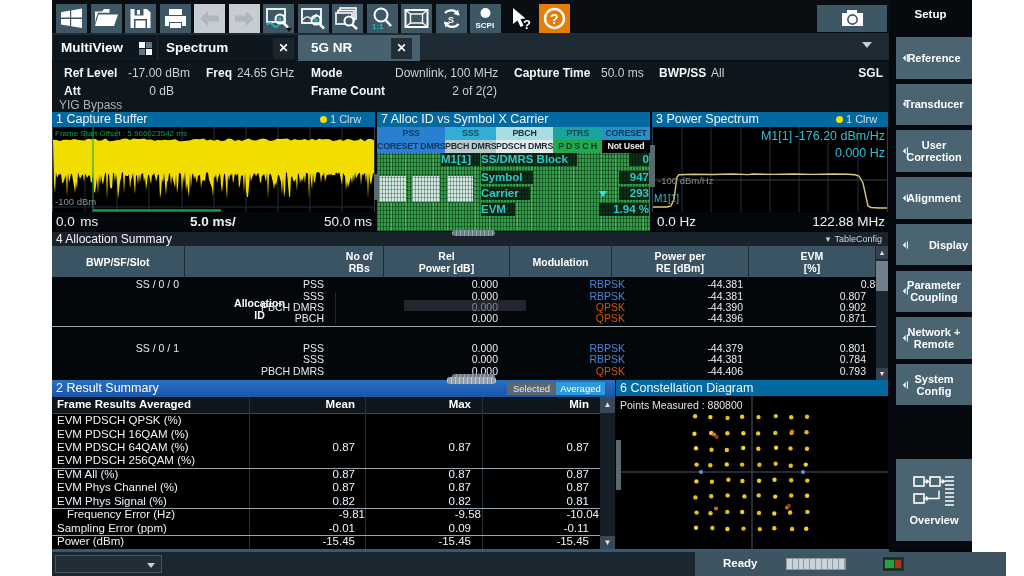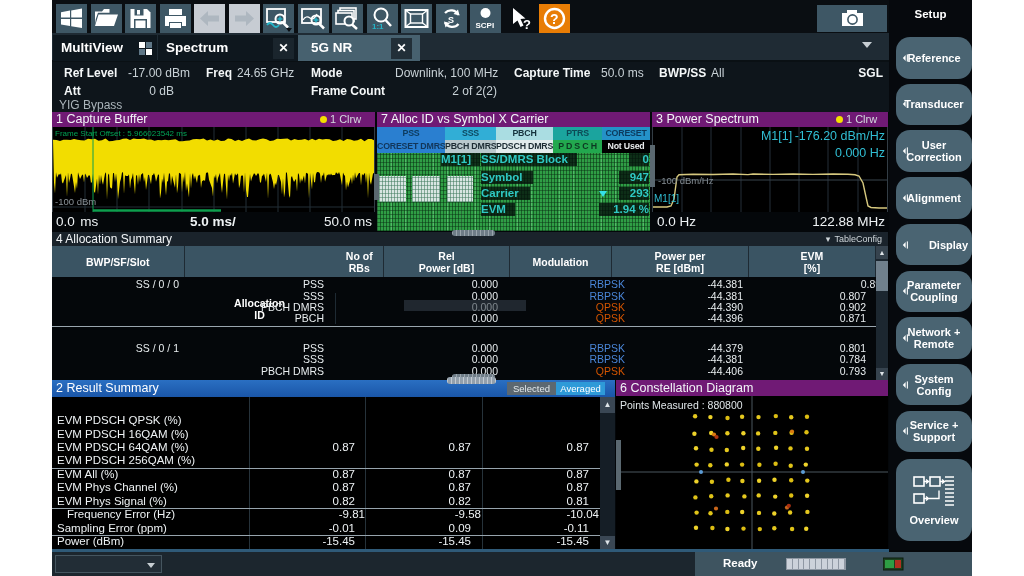"Reference" .sbtn { border-radius: 14px -> none }
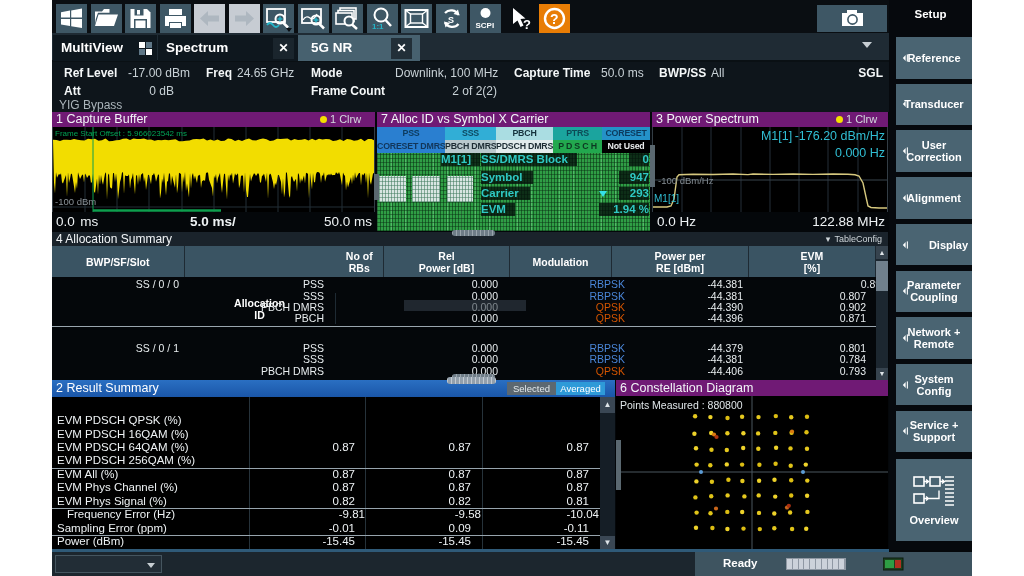"1 Capture Buffer" .hdr { background: #701a75 -> #0369a1 }
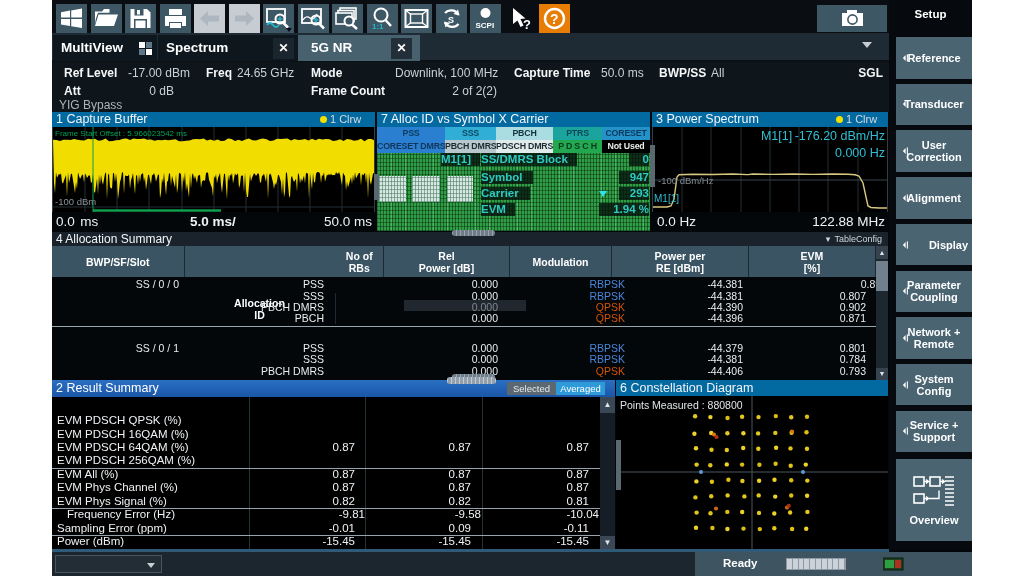"Frame Results Averaged" div.abs { html: none -> <div> <span>Frame Results Averaged</span> <span>Mean</span> <span>Max</span> <span>Min</span> </div> }
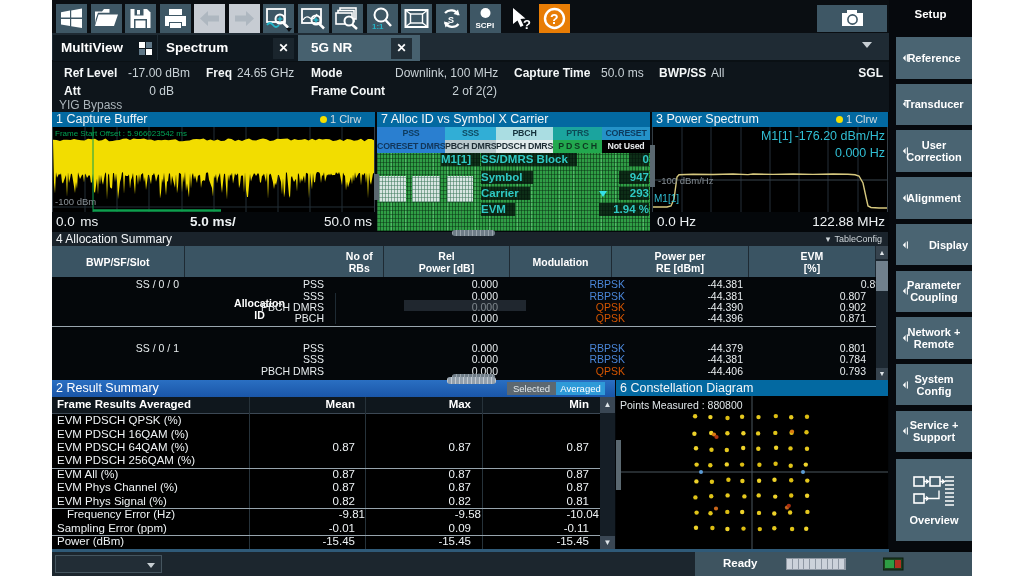"Service +" div.sbtn { html: <div> <svg> <path></path> <rect></rect> </svg> <span>Service +<br>Support</span> </div> -> none }
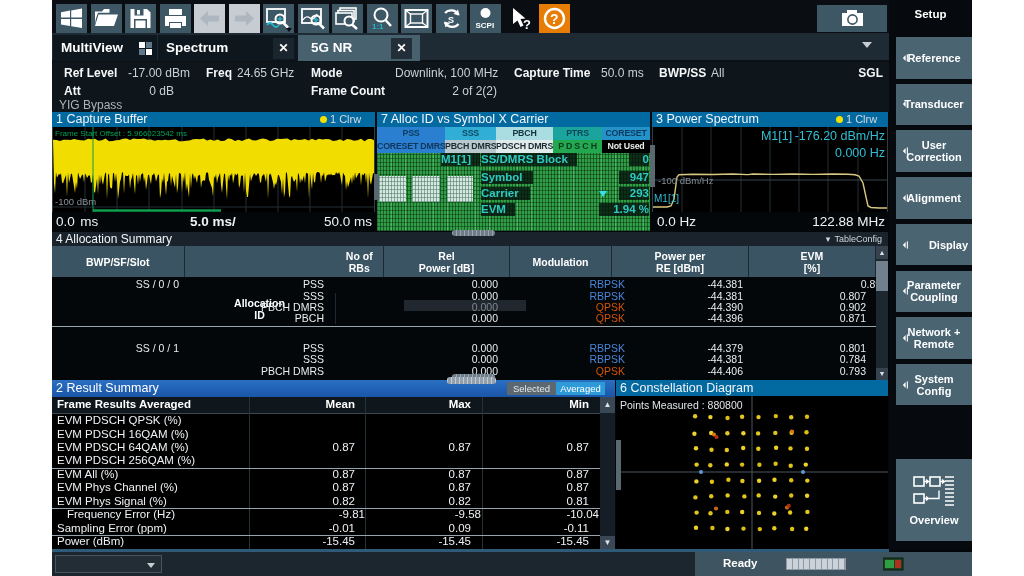"Ready" div.abs { width: 277px -> 311px }
